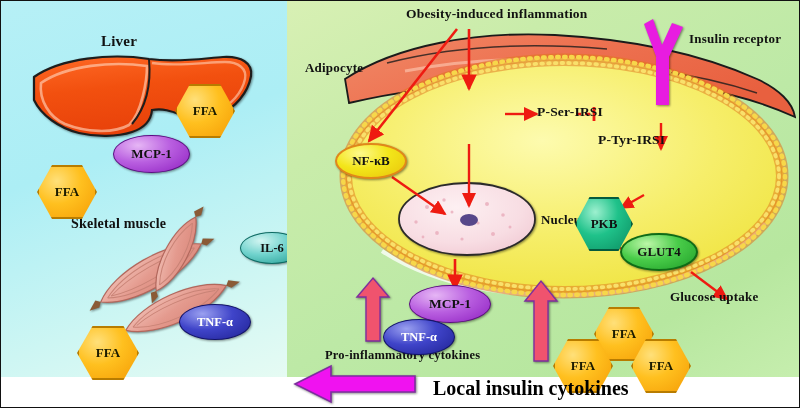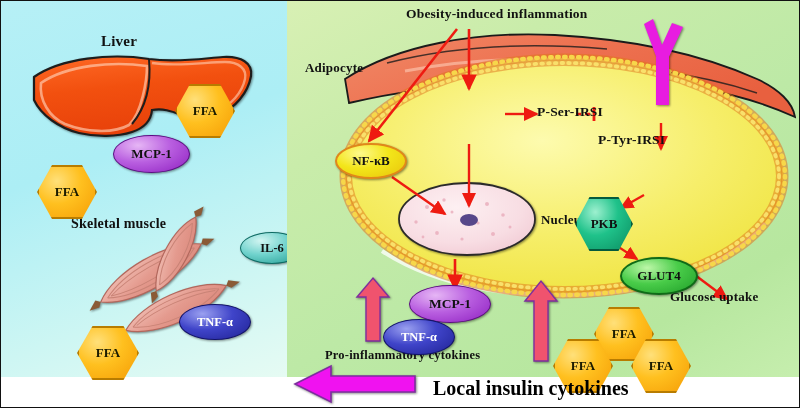"Insulin receptor" div.lbl { html: none -> <div>Insulin receptor</div> }
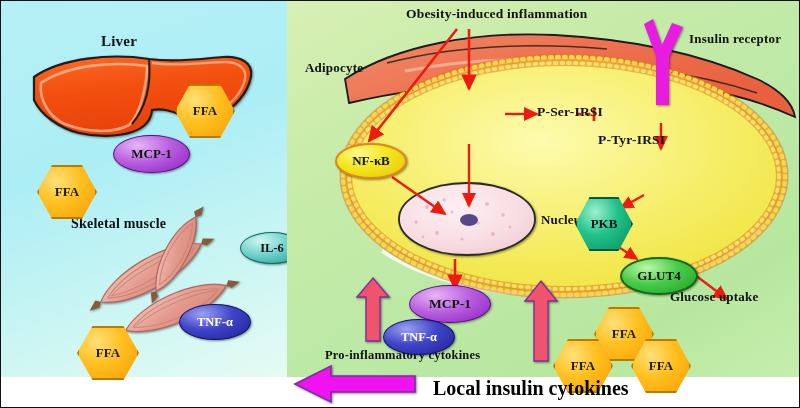"GLUT4" div.badge { top: 256px -> 232px }
